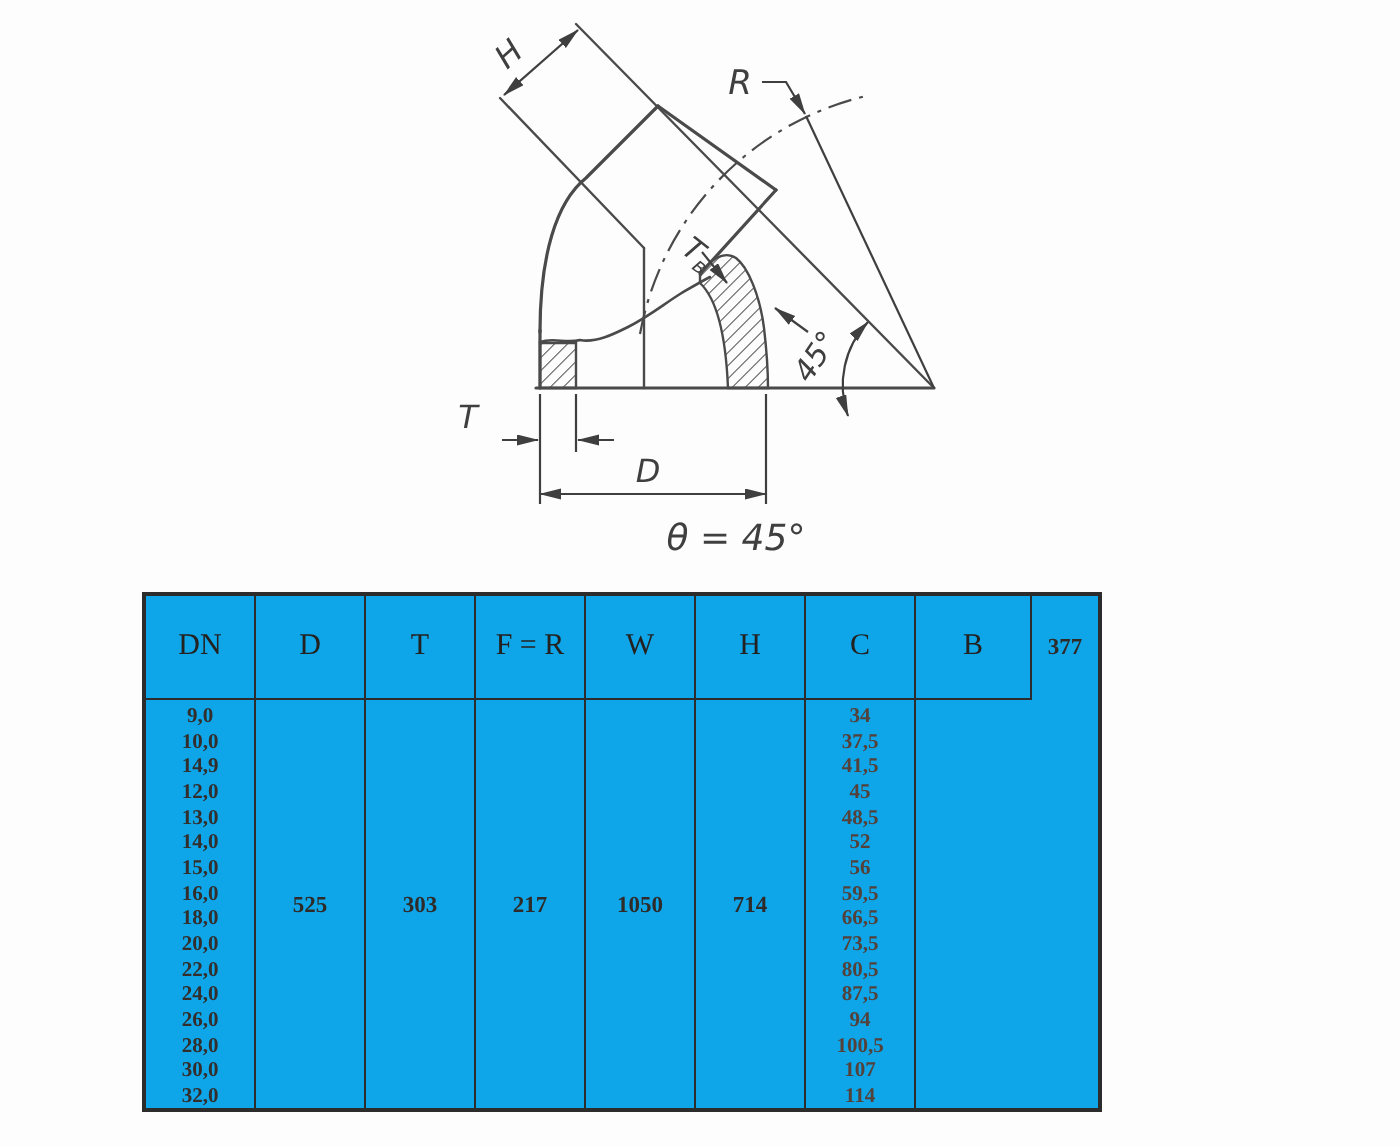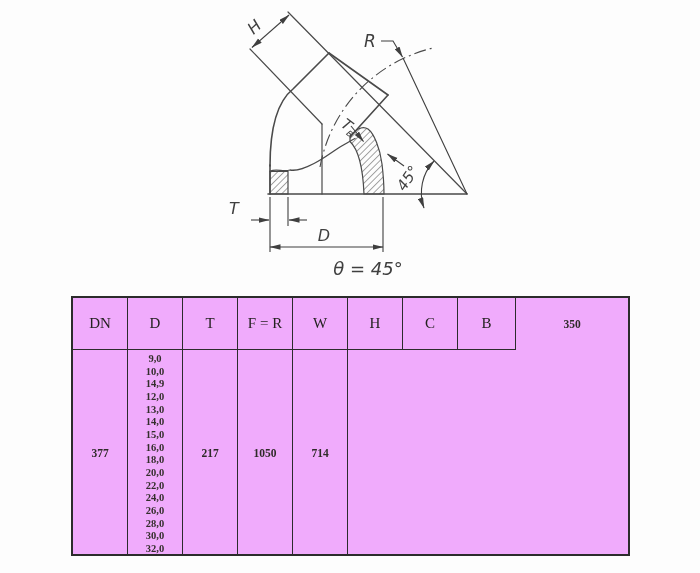"DN" #spec-table { background: #f0abfc -> #0ea5e9; width: 559px -> 480px }
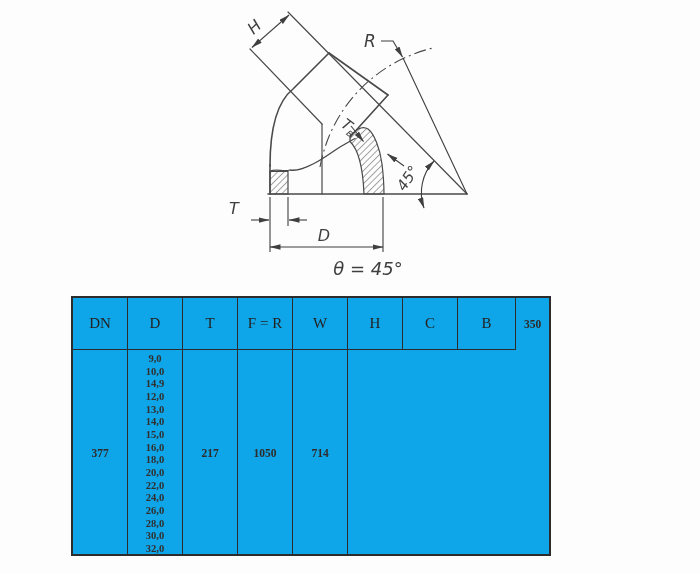"350" div.cell { html: <div>350</div> -> none }
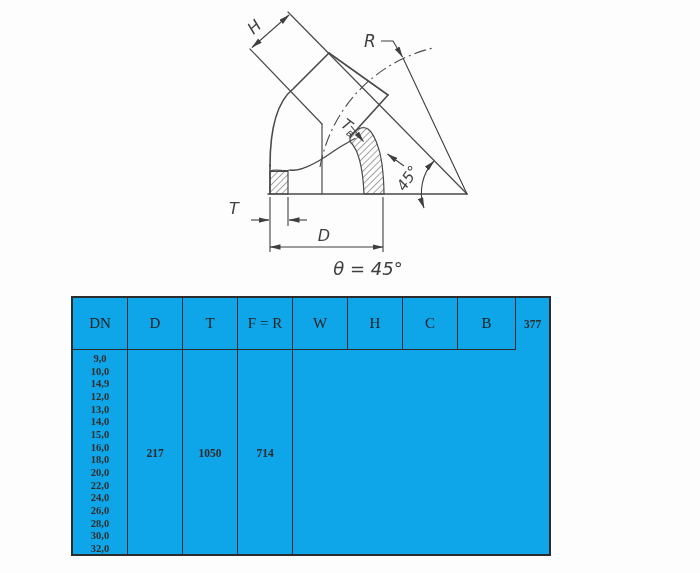"34" div.cell { html: none -> <div> <div>34</div> <div>37,5</div> <div>41,5</div> <div>45</div> <div>48,5</div> <div>52</div> <div>56</div> <div>59,5</div> <div>66,5</div> <div>73,5</div> <div>80,5</div> <div>87,5</div> <div>94</div> <div>100,5</div> <div>107</div> <div>114</div> </div> }
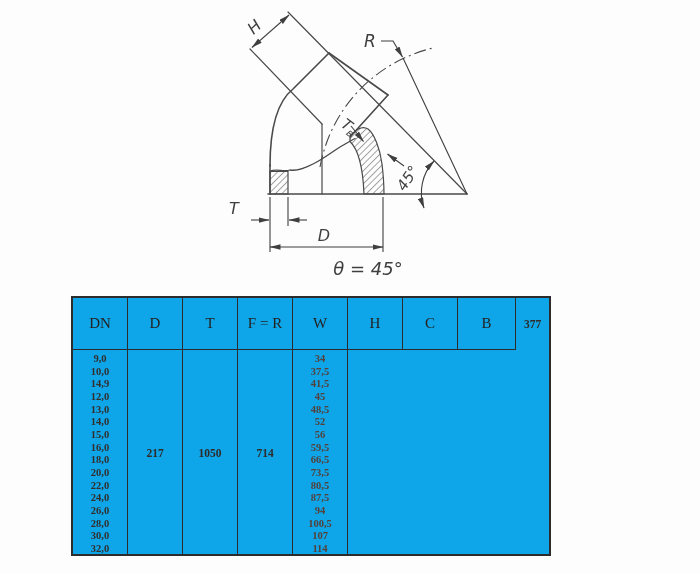"525" div.cell { html: none -> <div>525</div> }
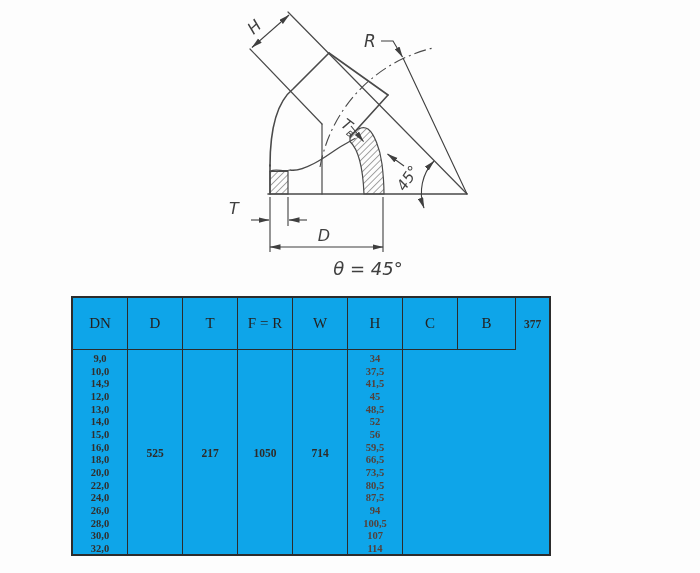"303" div.cell { html: none -> <div>303</div> }
